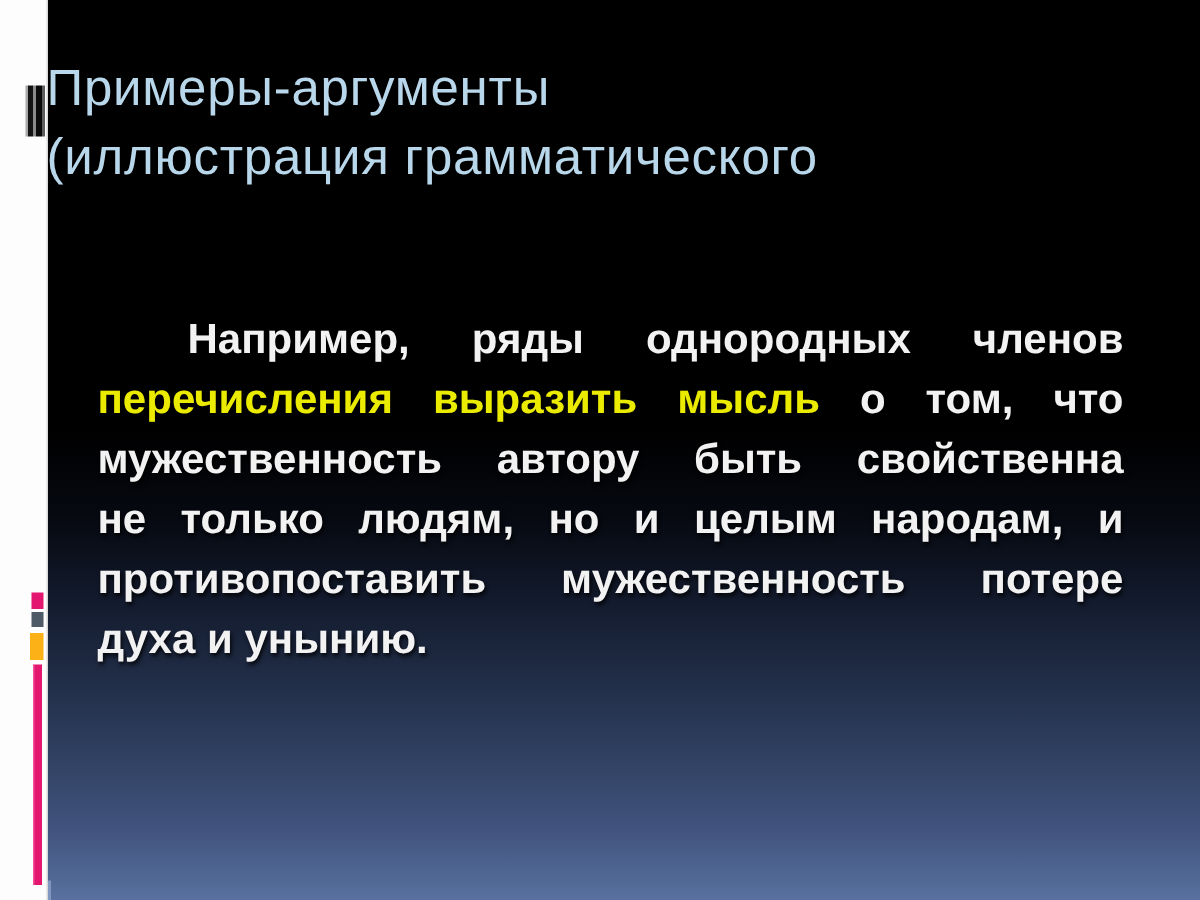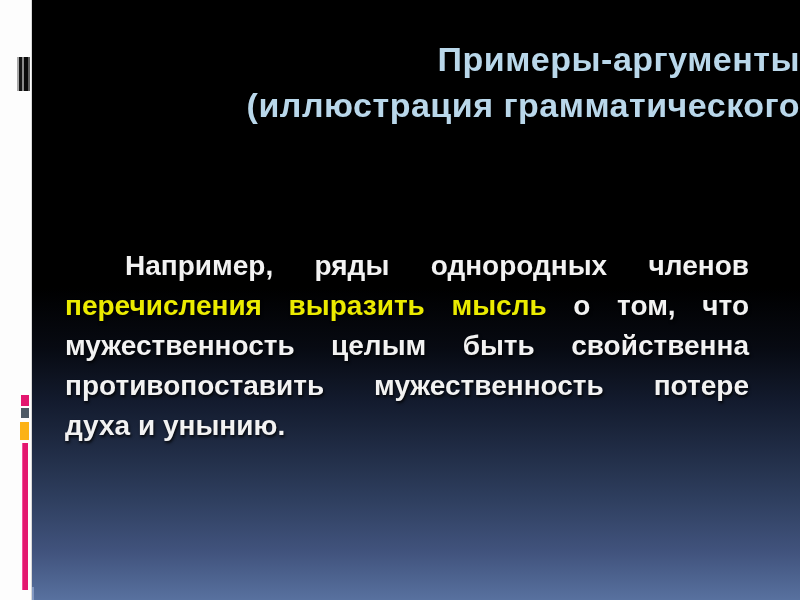"Примеры-аргументы" .slide-title { font-weight: 700 -> 400; text-align: right -> left }
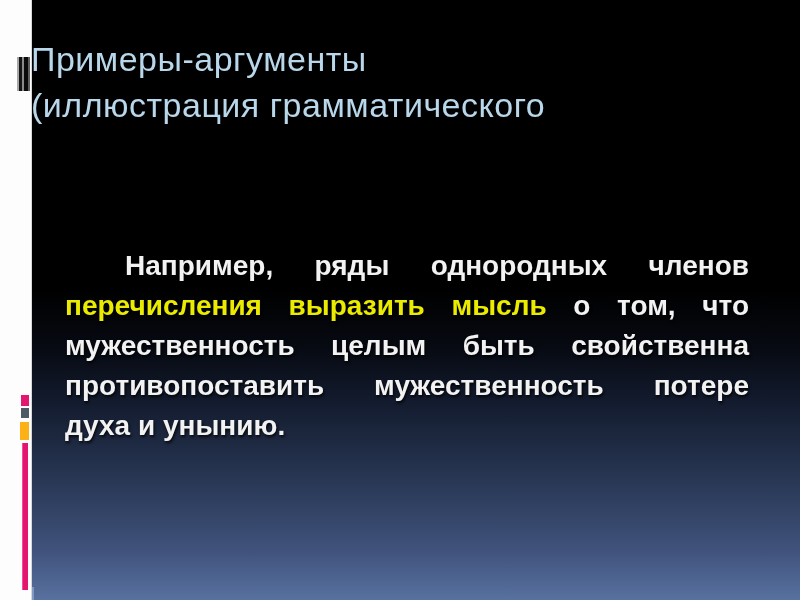"Например, ряды однородных членов" .body-line.indent { margin-top: 40px -> none }
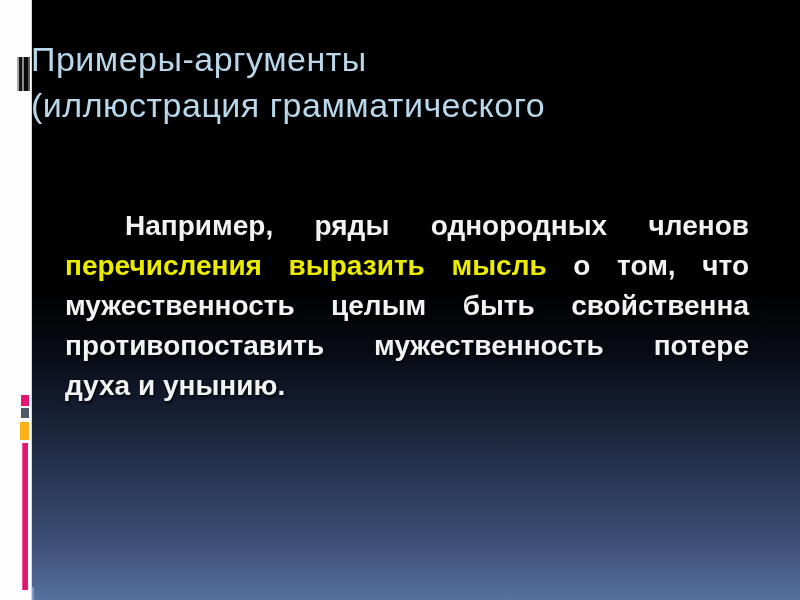"мужественность целым быть свойственна" span.seg-white { text: целым -> автору }
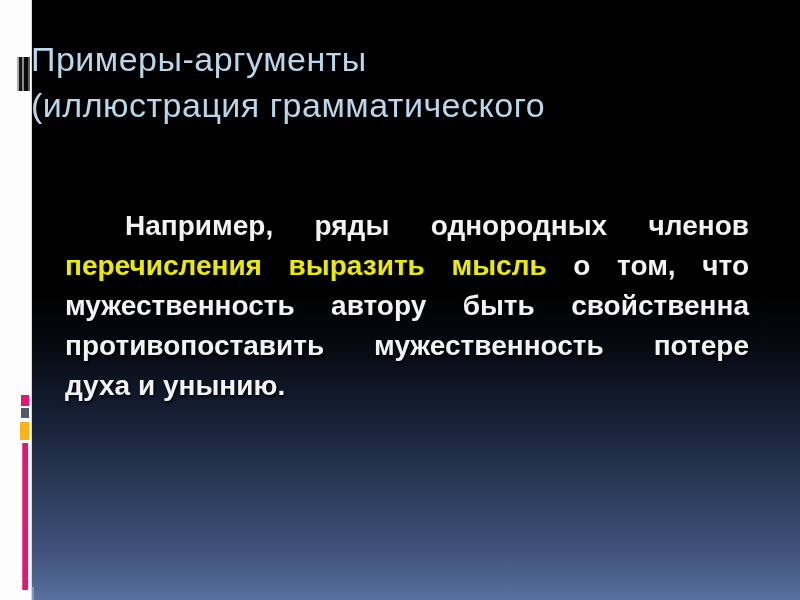"не только людям, но и" div.body-line { html: none -> <div> <span>не только людям, но и целым народам, и</span> </div> }
